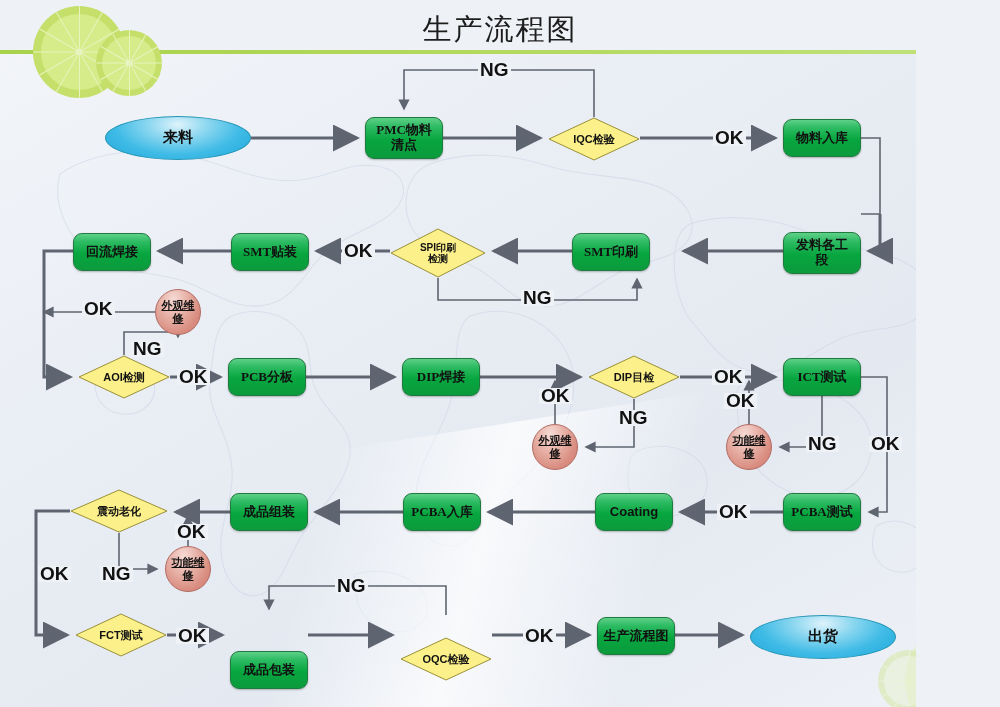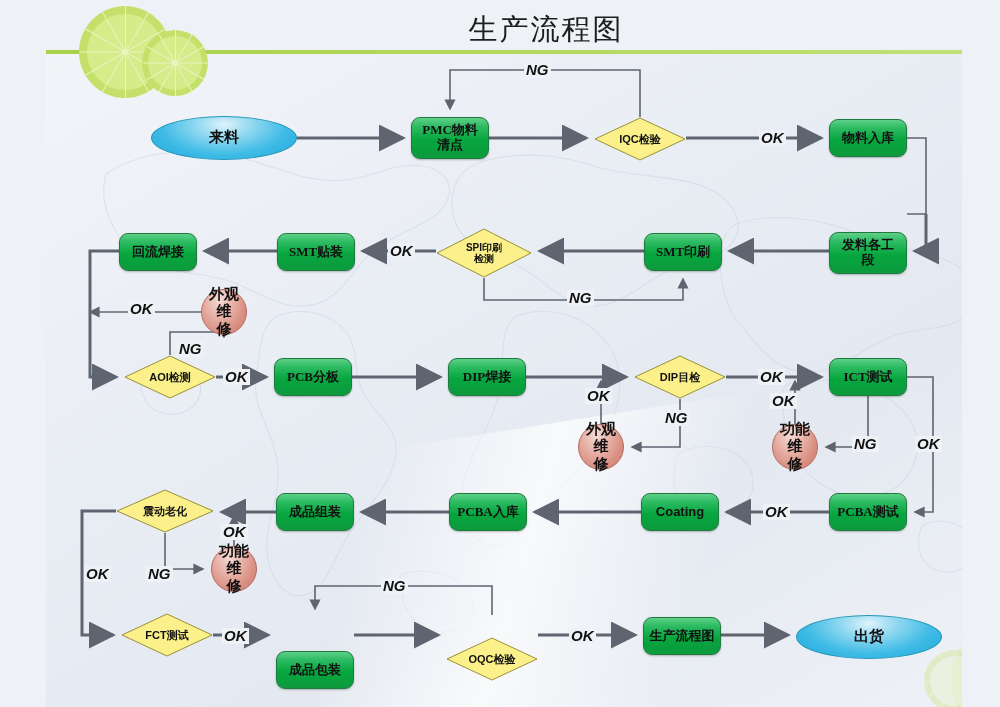"生产流程图" #stage { margin-left: 46px -> none }
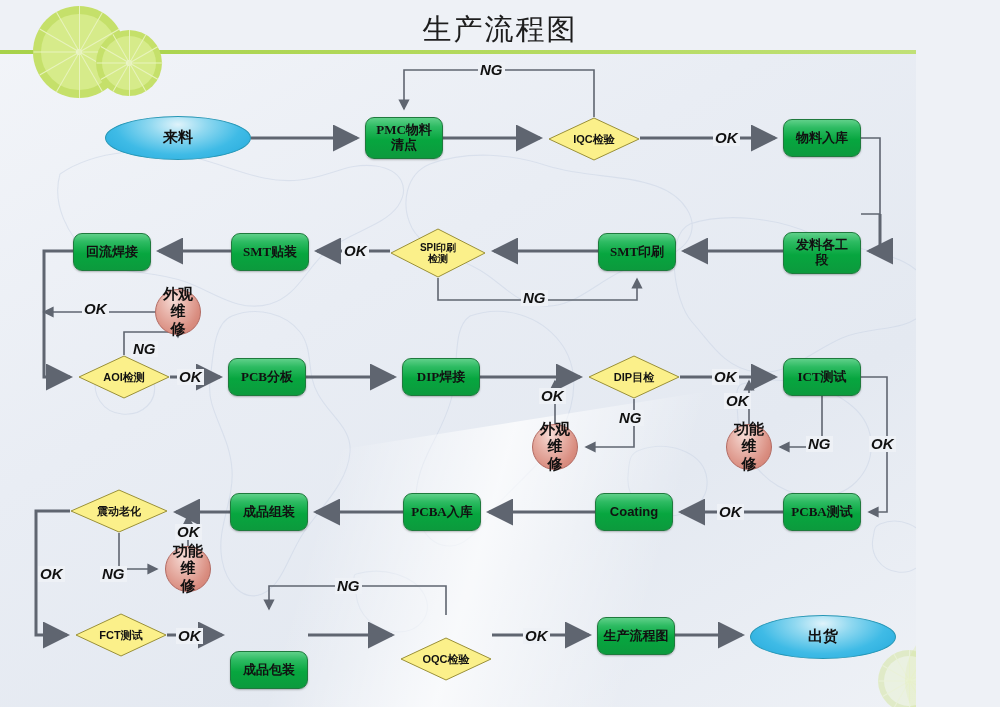"NG" .elabel { font-size: 15px -> 19px; font-style: italic -> none }
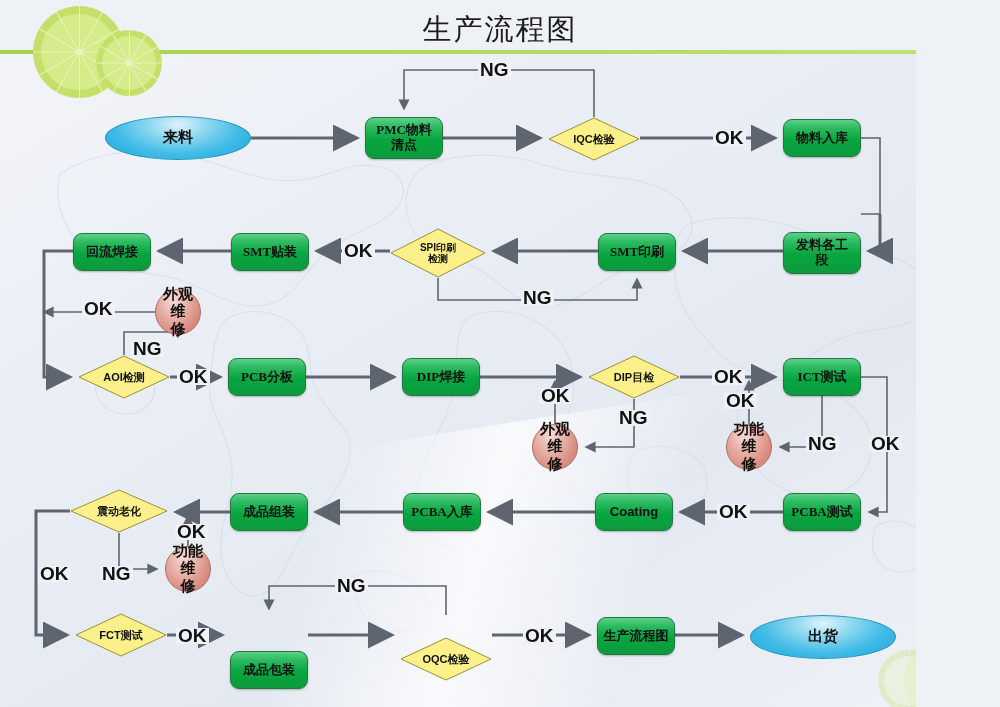"SMT印刷" div.node { left: 598px -> 572px }
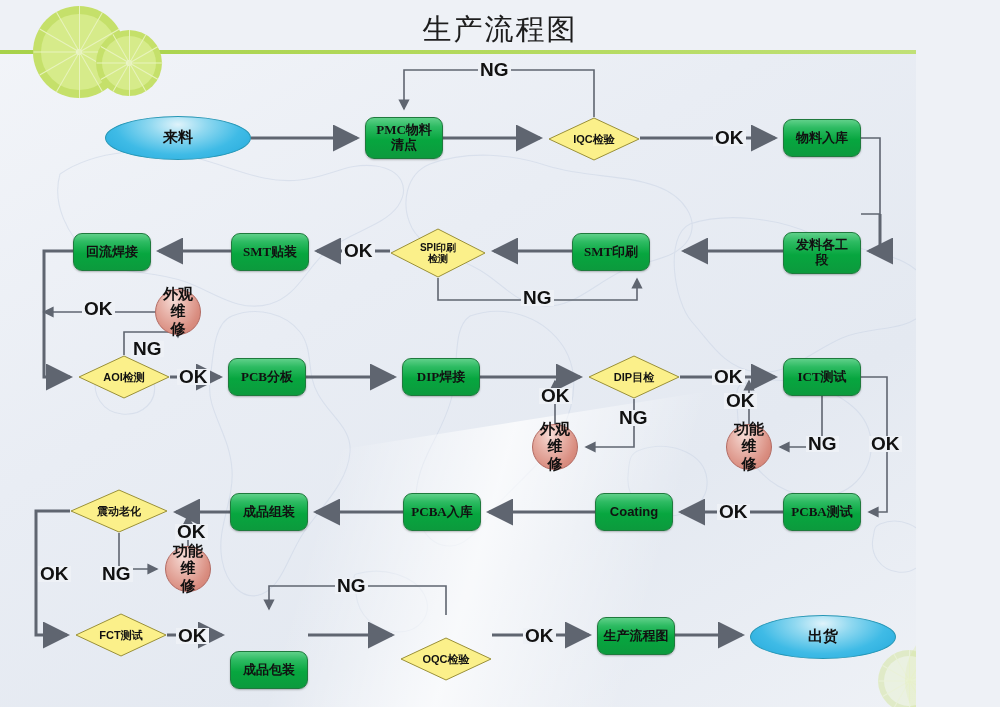"外观维" .rep { font-size: 15px -> 11px; text-decoration: none -> underline }
